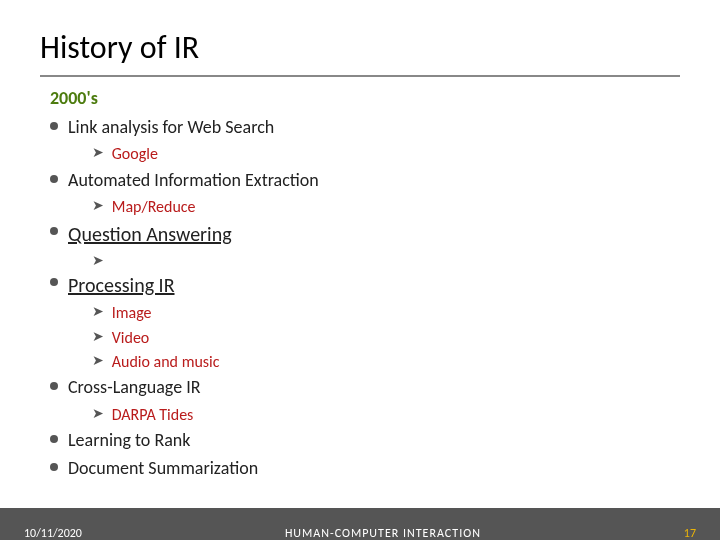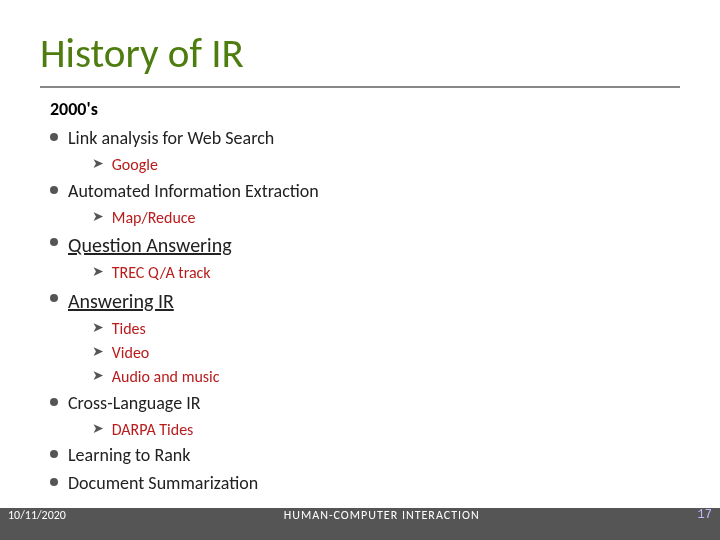"History of IR" .title { color: #4d7c0f -> #000000; font-size: 41px -> 32px }
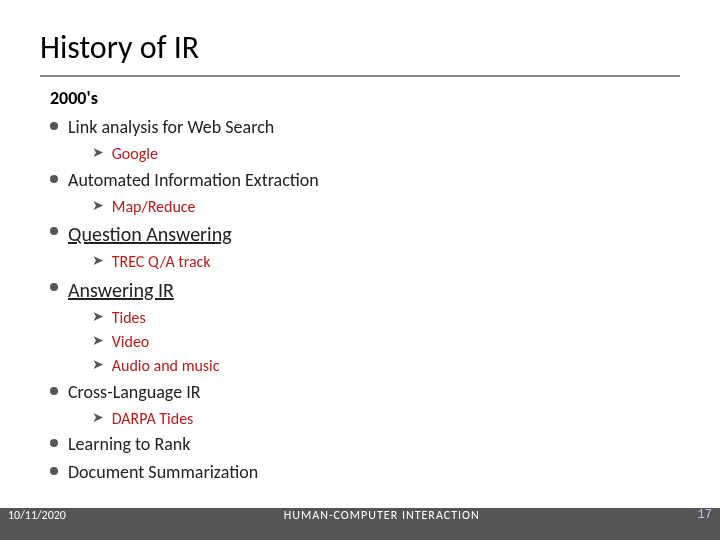"2000's" .section-heading { color: #000000 -> #4d7c0f }
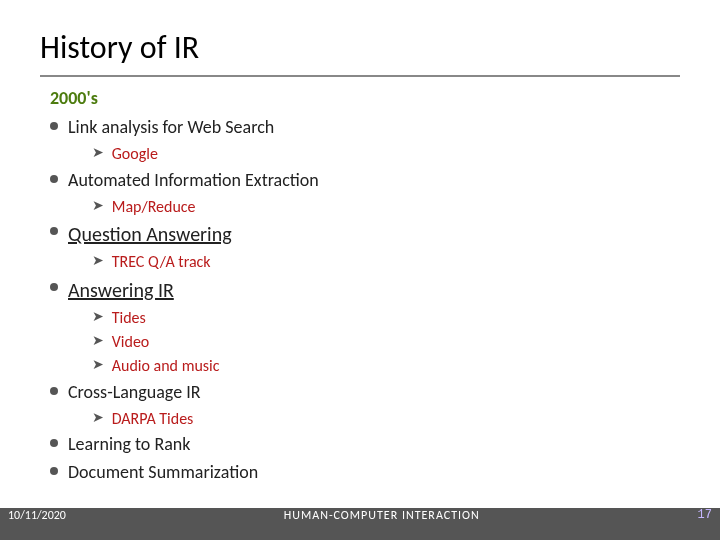"TREC Q/A track" span.sub-text { html: <span>TREC Q/A track</span> -> none }
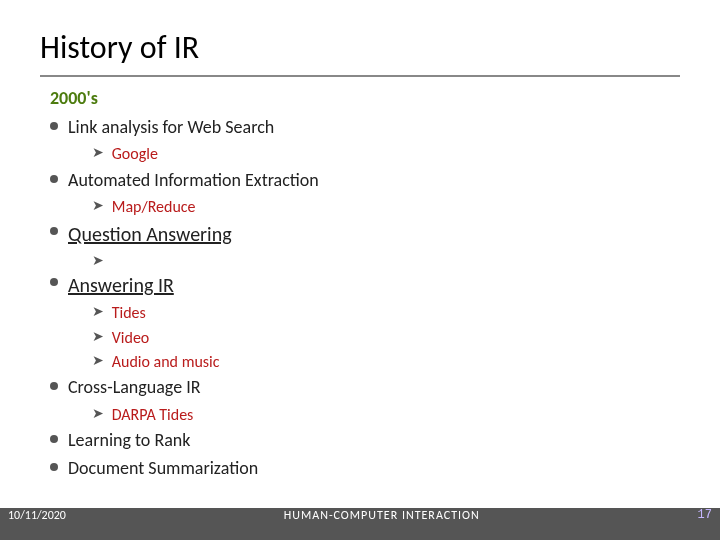"Answering IR" span.bullet-text-large { text: Answering -> Processing }
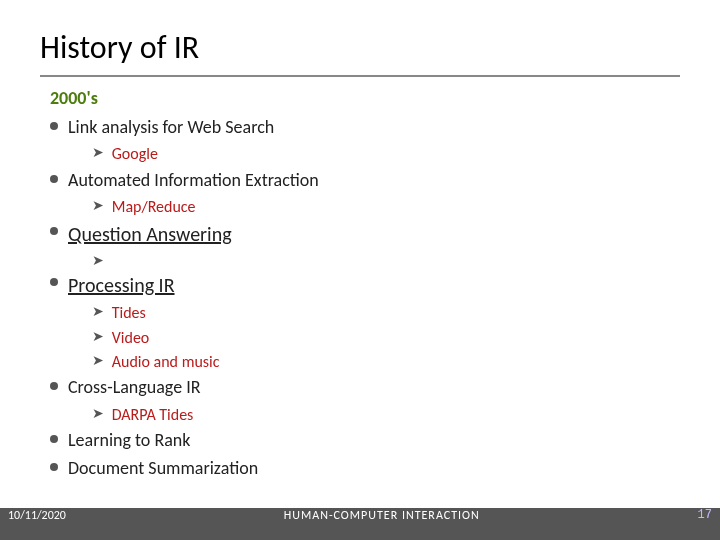"Tides" span.sub-text { text: Tides -> Image }
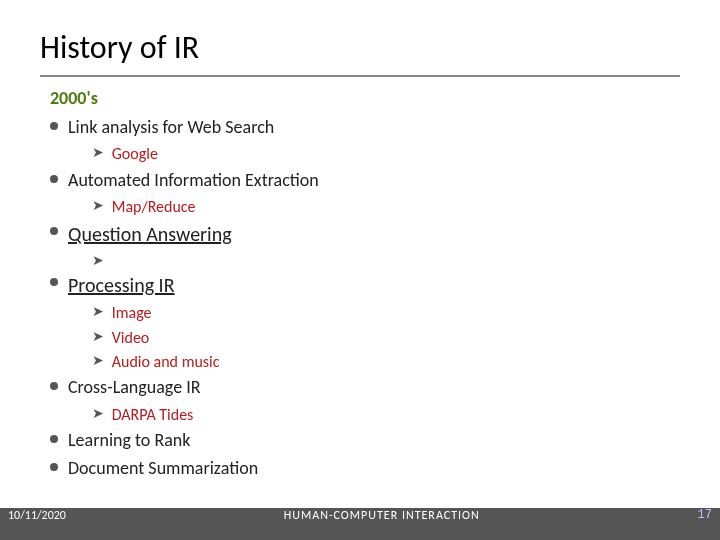"10/11/2020" .footer { align-items: flex-start -> flex-end; padding: 0 8px -> 0 24px }
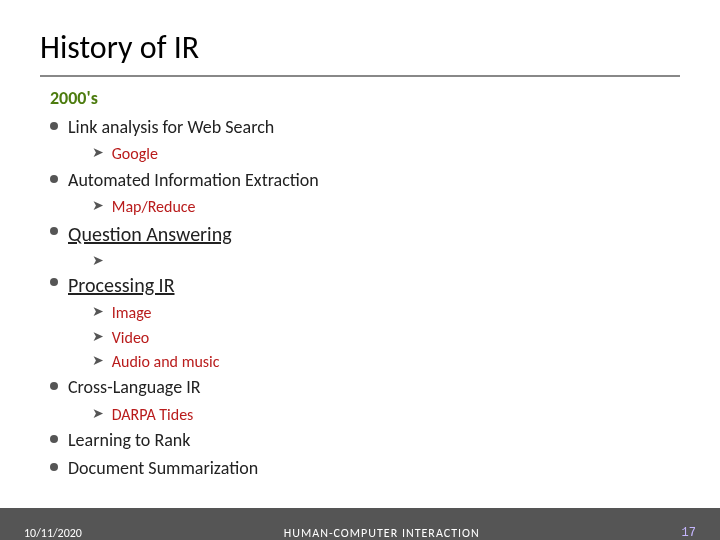"17" .footer-right { color: #c4b5fd -> #eab308; font-family: Liberation Mono, monospace -> none }
